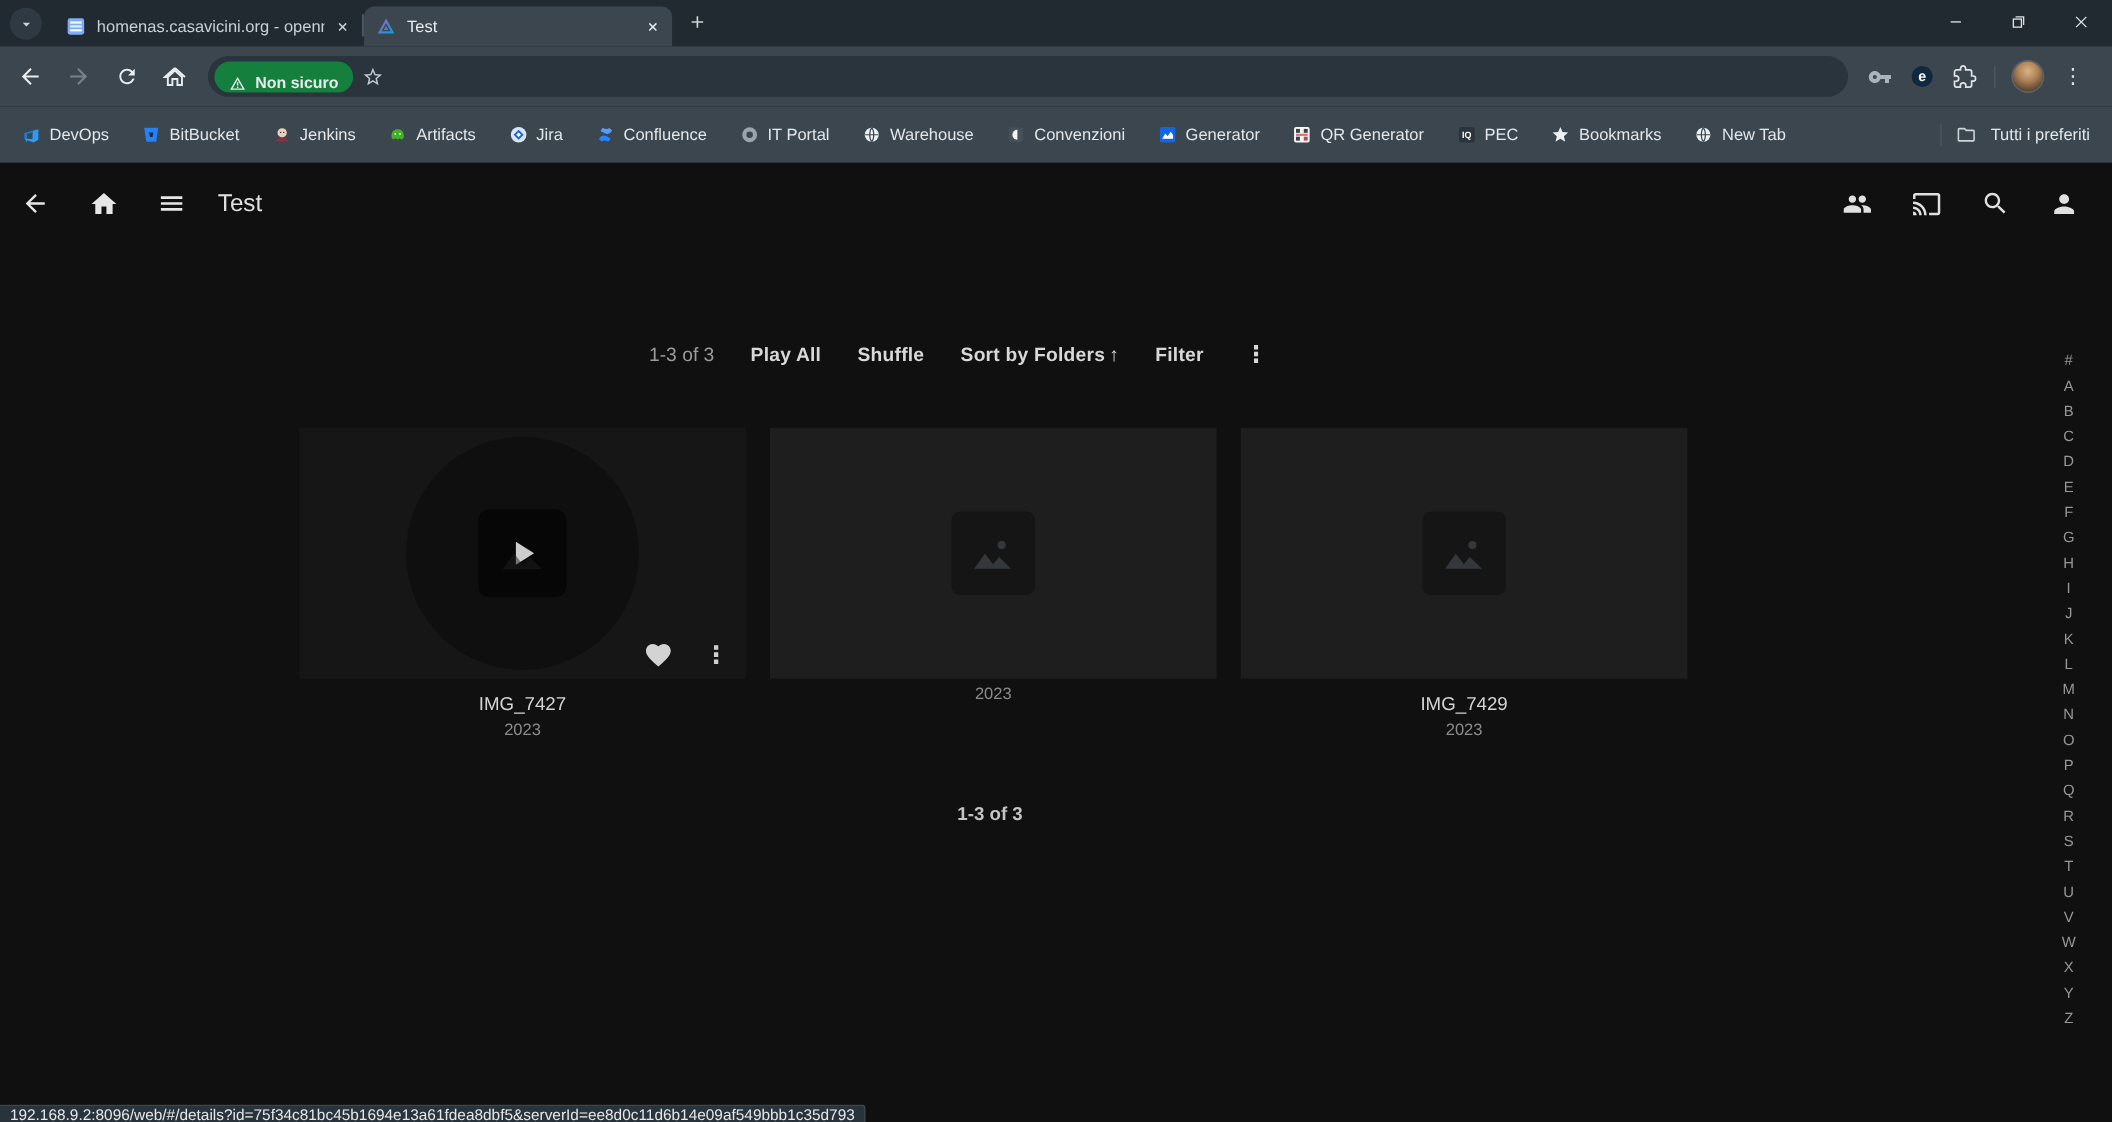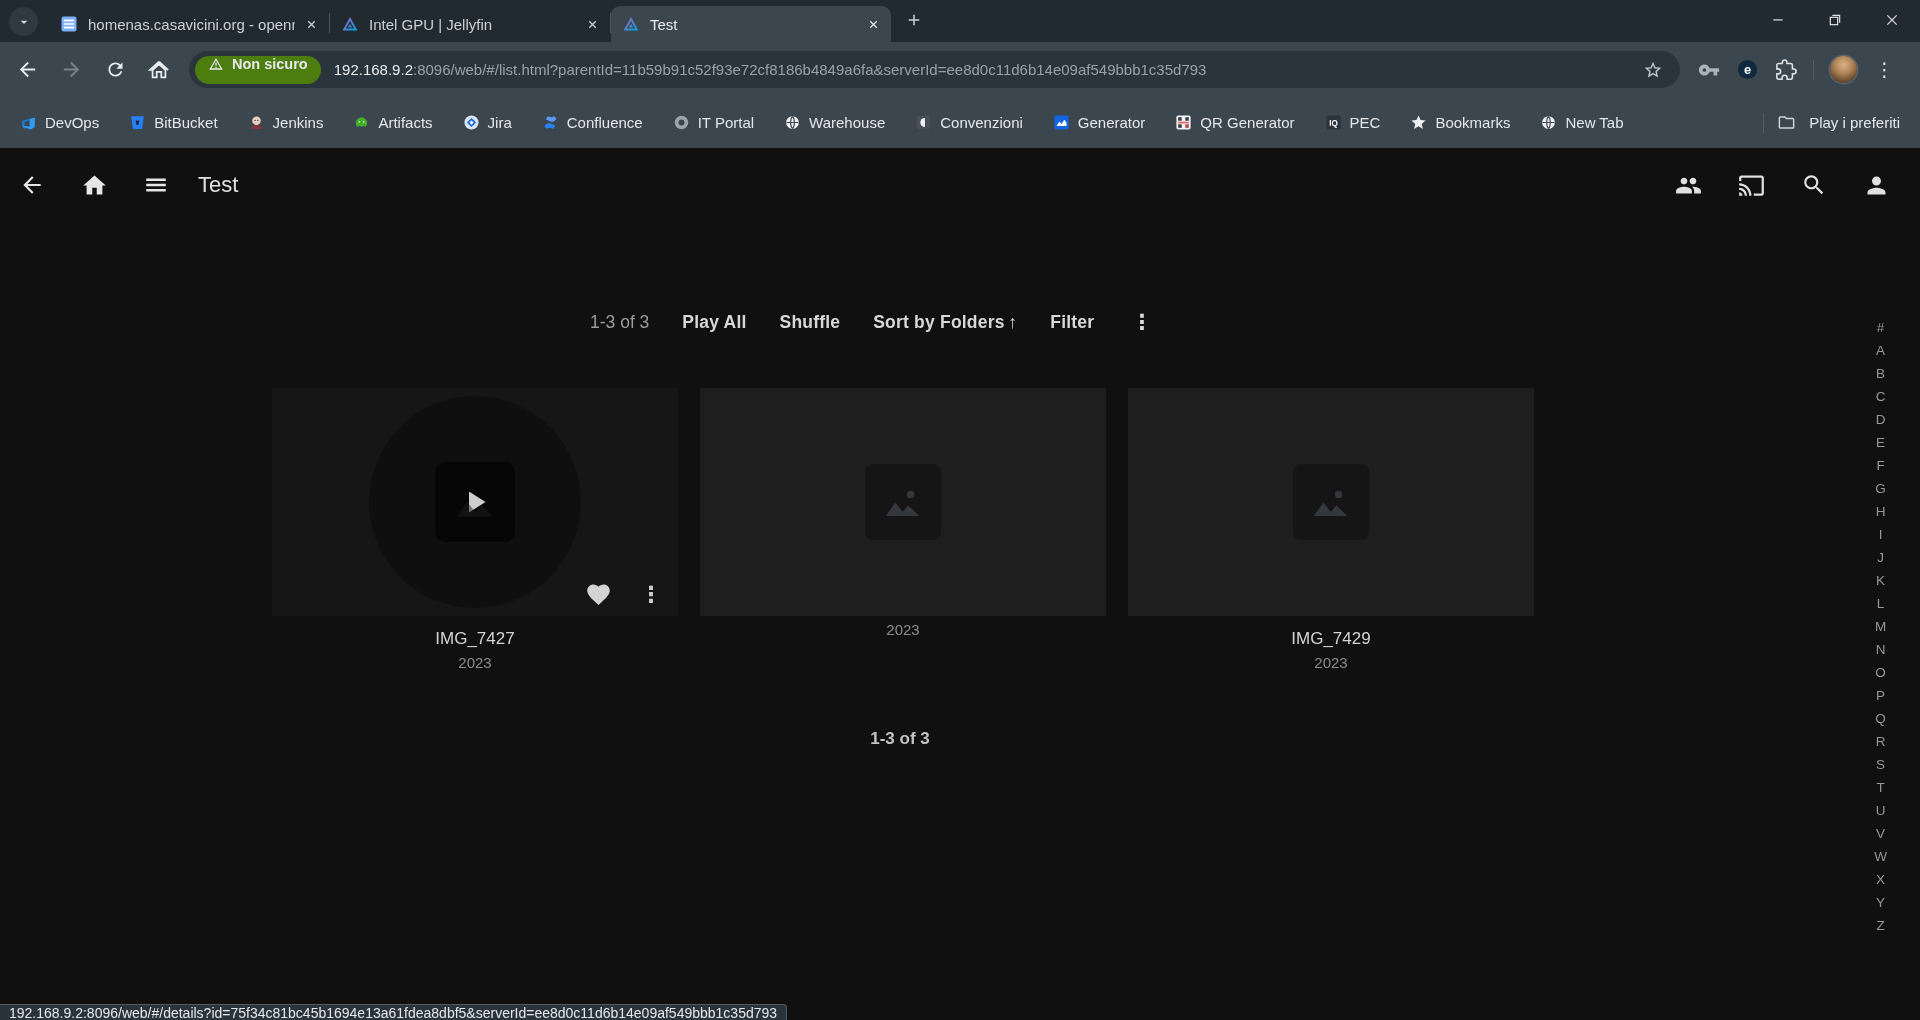"Intel GPU | Jellyfin" div.tab { html: <div> <svg> <defs> <linearGradient> <stop></stop> <stop></stop> </linearGradient> </defs> <path></path> <path></path> </svg> <span>Intel GPU | Jellyfin</span> <span> <svg> <path></path> </svg> </span> </div> -> none }
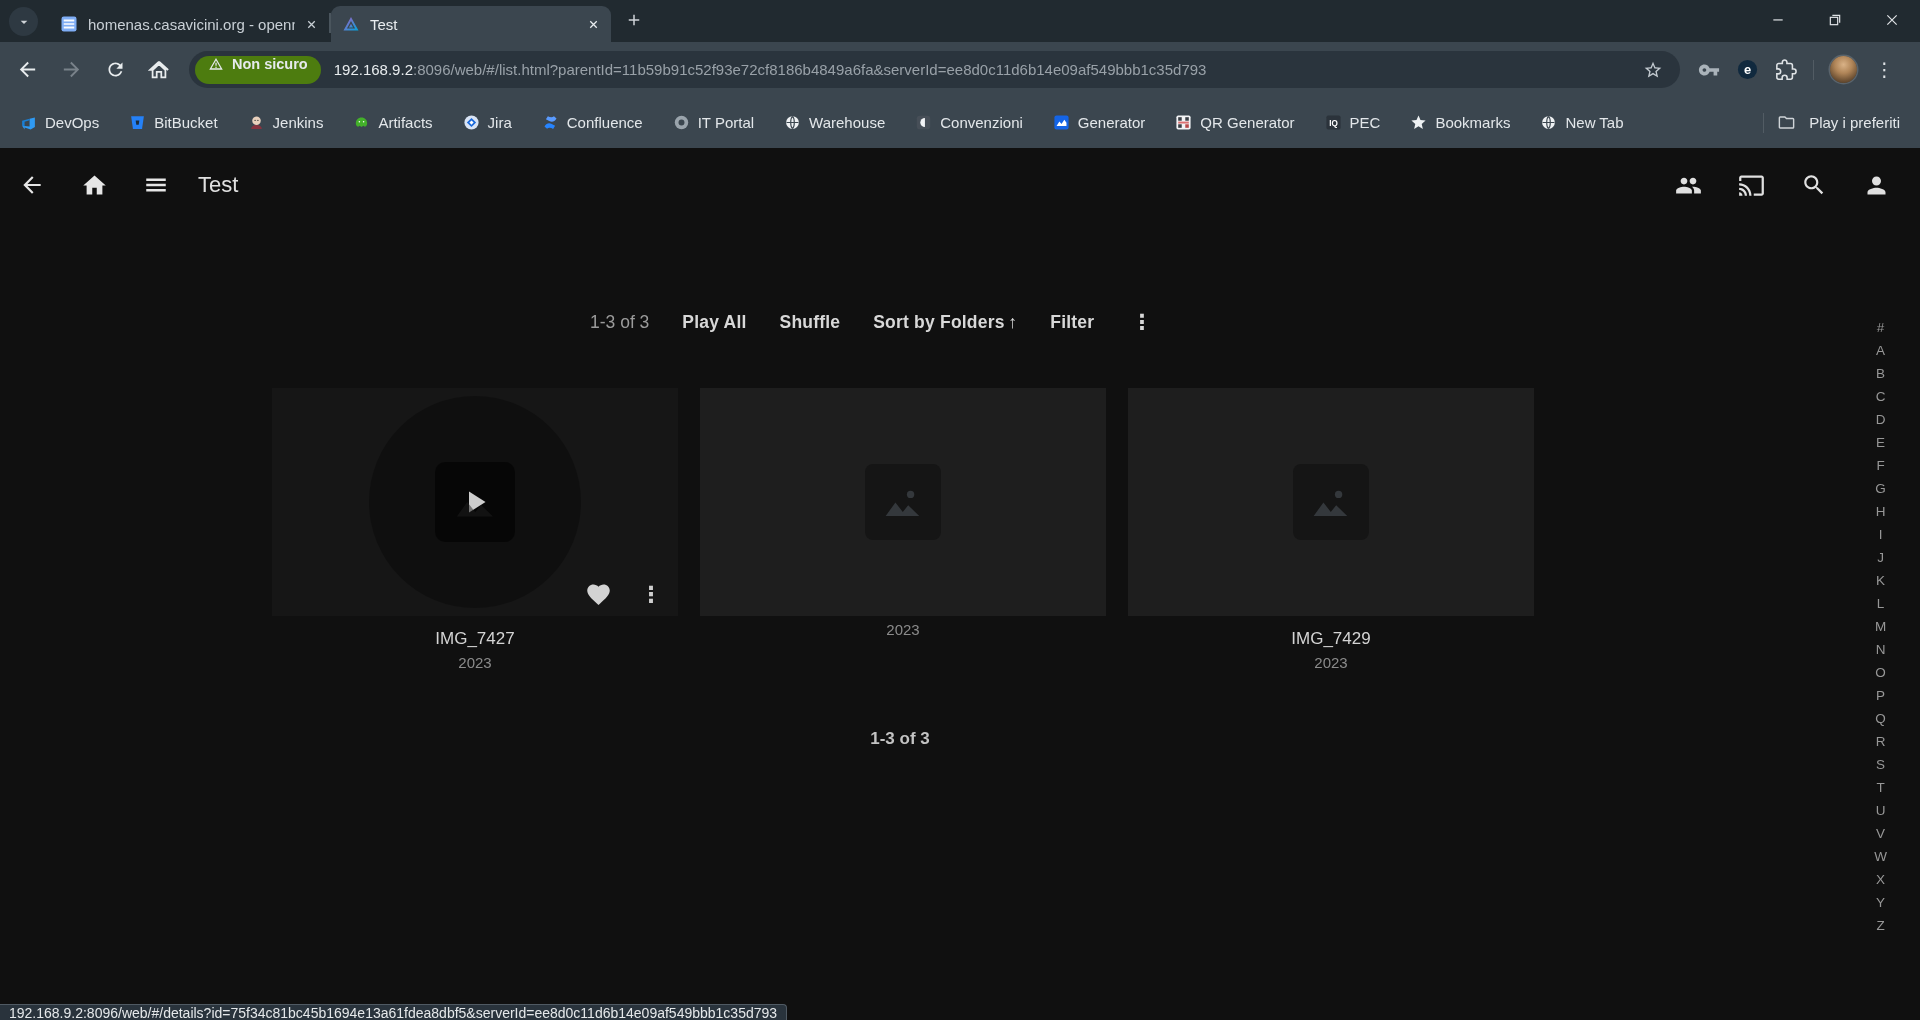"Non sicuro" .security-chip { align-items: flex-start -> flex-end; background: #4d7c0f -> #15803d }
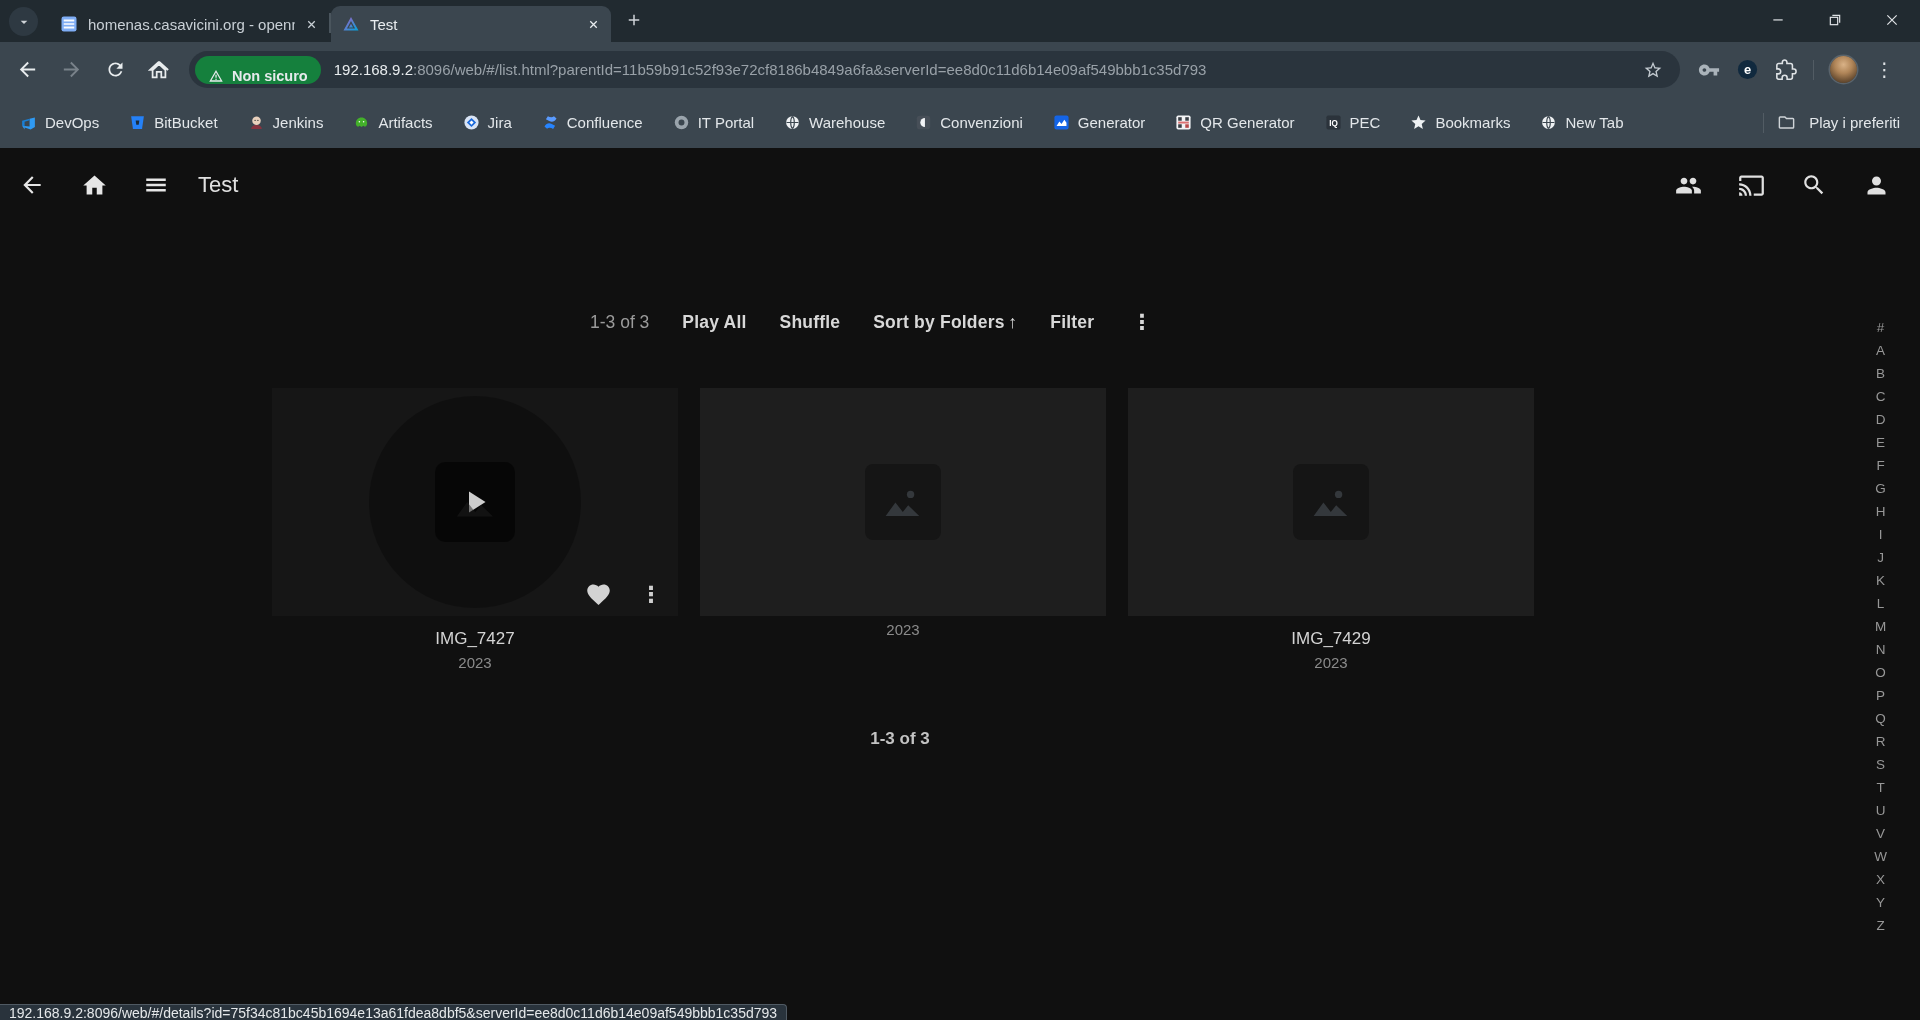"192.168.9.2:8096/web/#/list.html?parentI" div.url { html: <div> <span>192.168.9.2</span><span>:8096/web/#/list.html?parentId=11b59b91c52f93e72cf8186b4849a6fa&amp;serverId=ee8d0c11d6b14e09af549bbb1c35d793</span> </div> -> none }
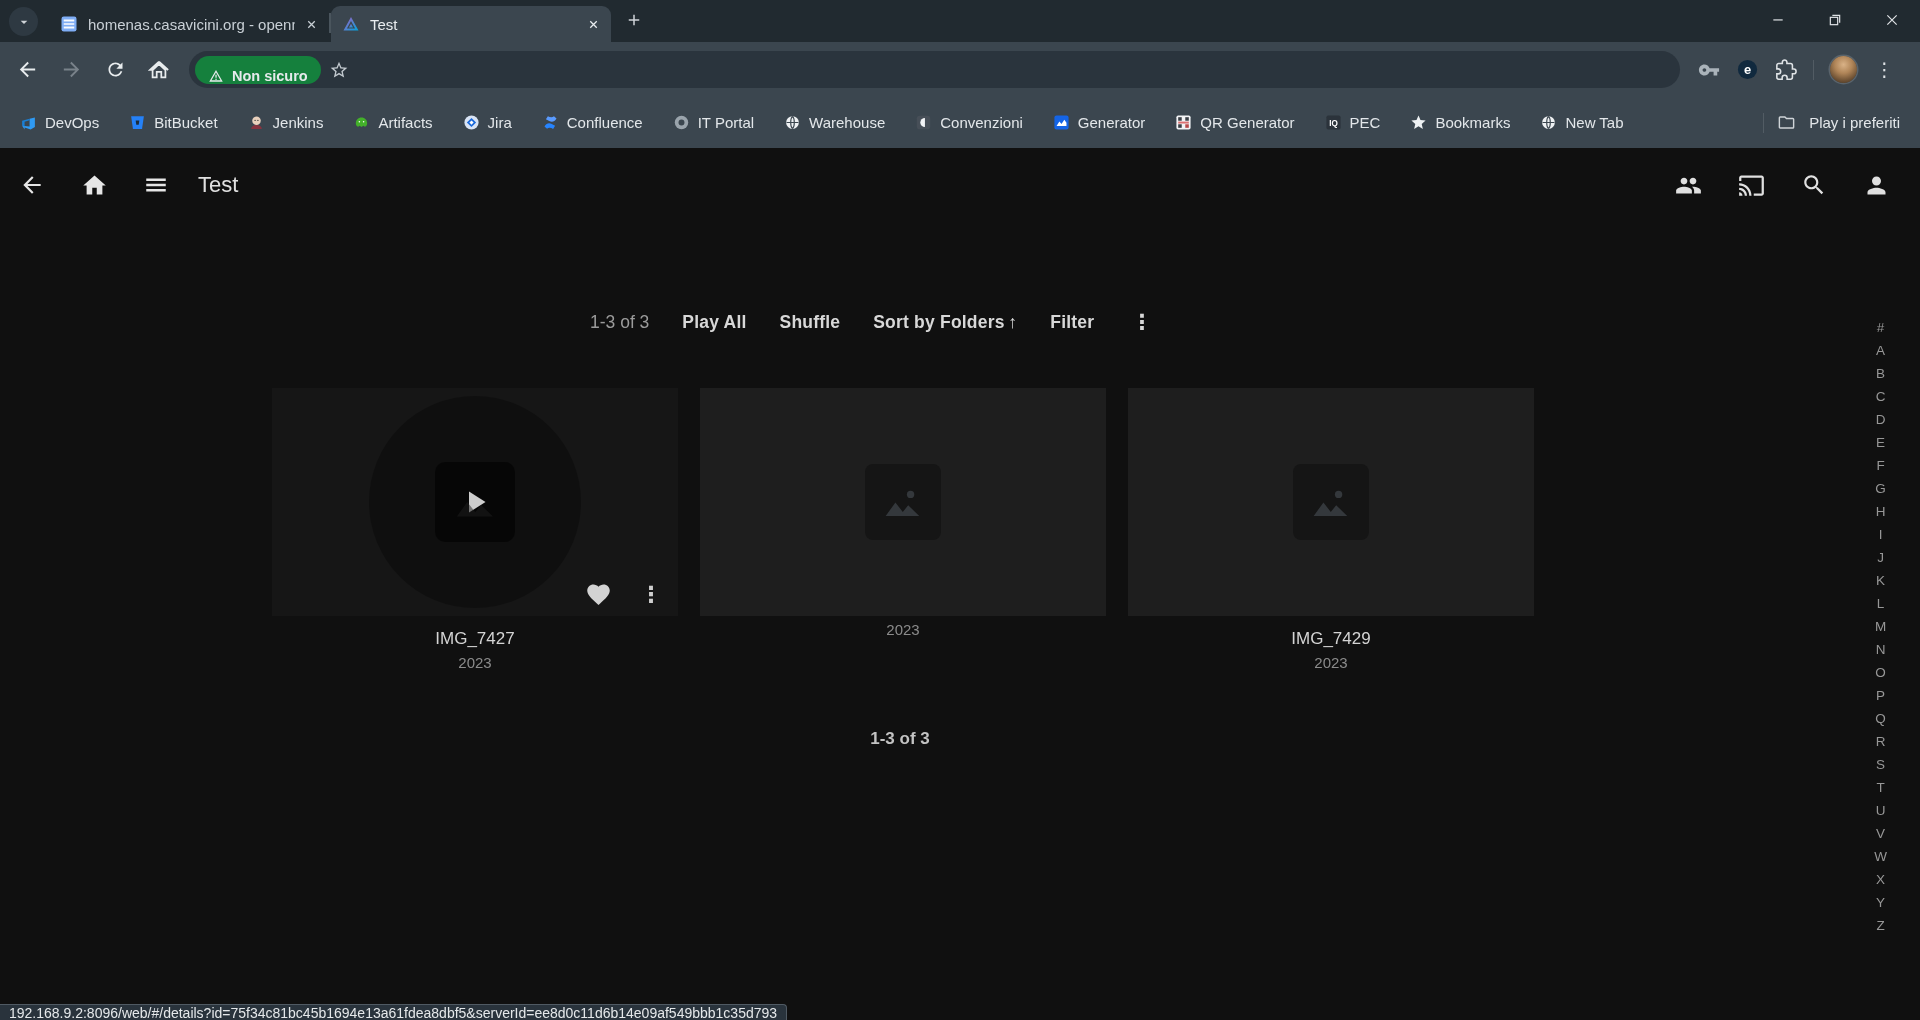"Play i preferiti" span { text: Play -> Tutti }
